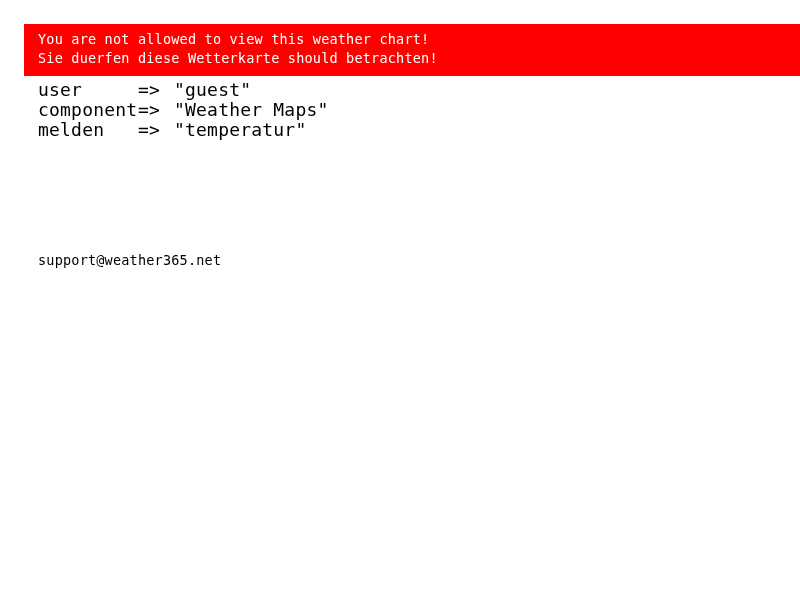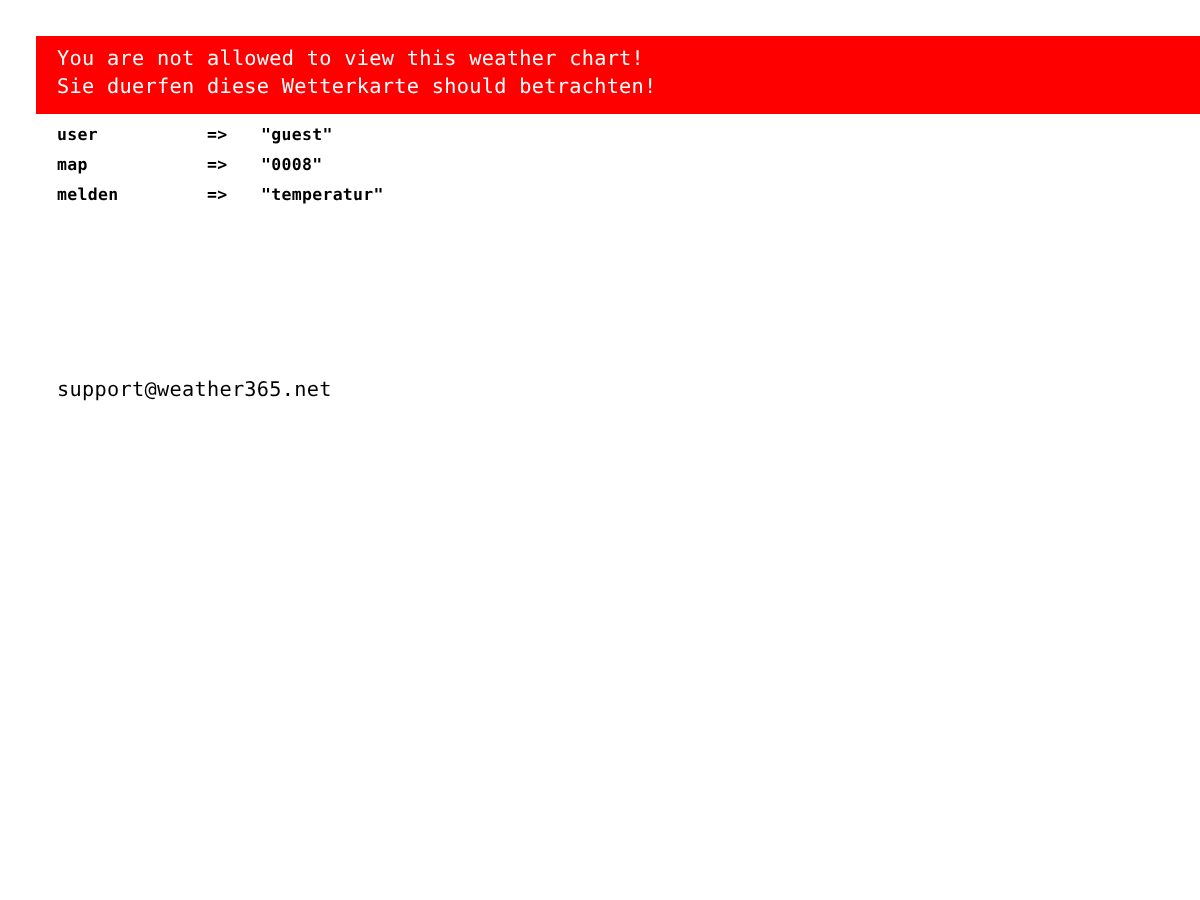"user" .params { font-size: 11px -> 18px; font-weight: bold -> none }
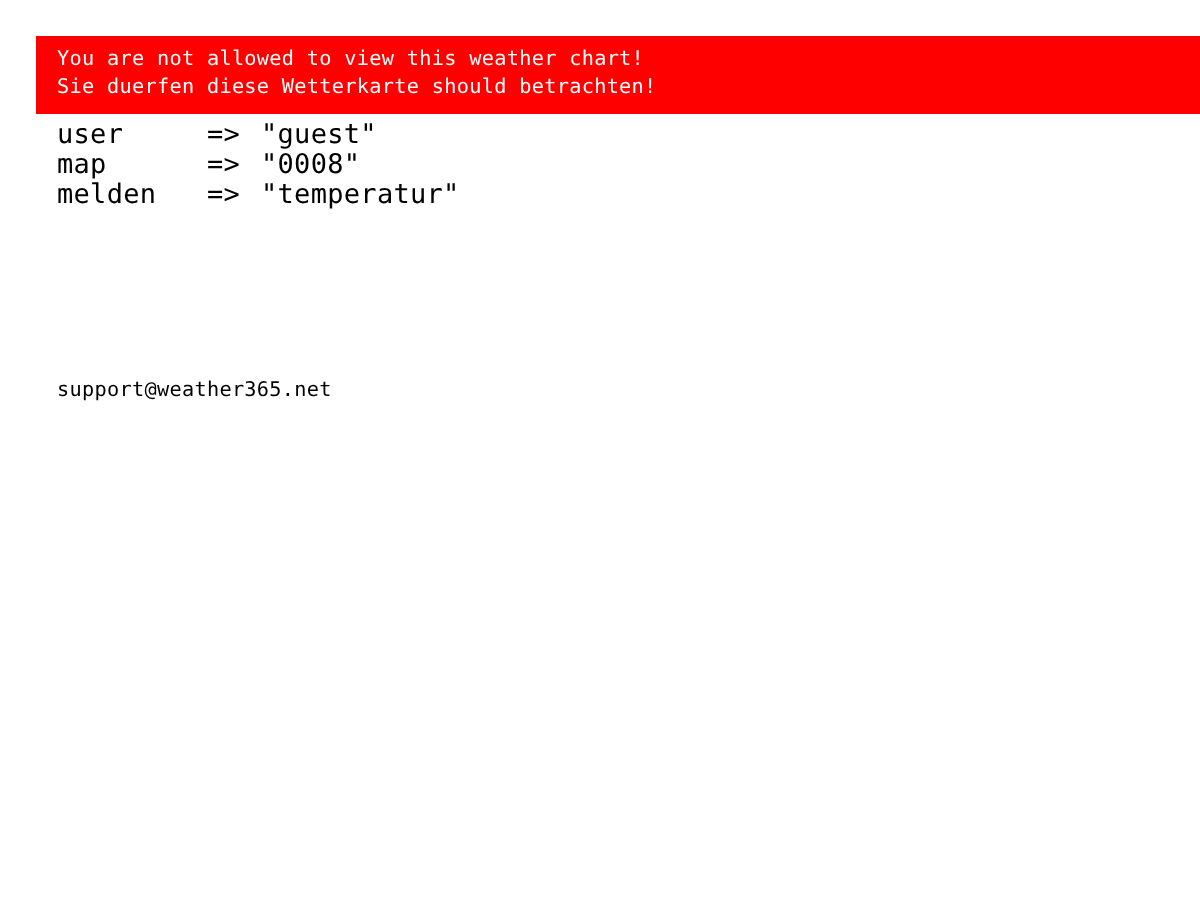"component" tr { html: none -> <tr> <td>component</td> <td>=&gt;</td> <td>"Weather Maps"</td> </tr> }
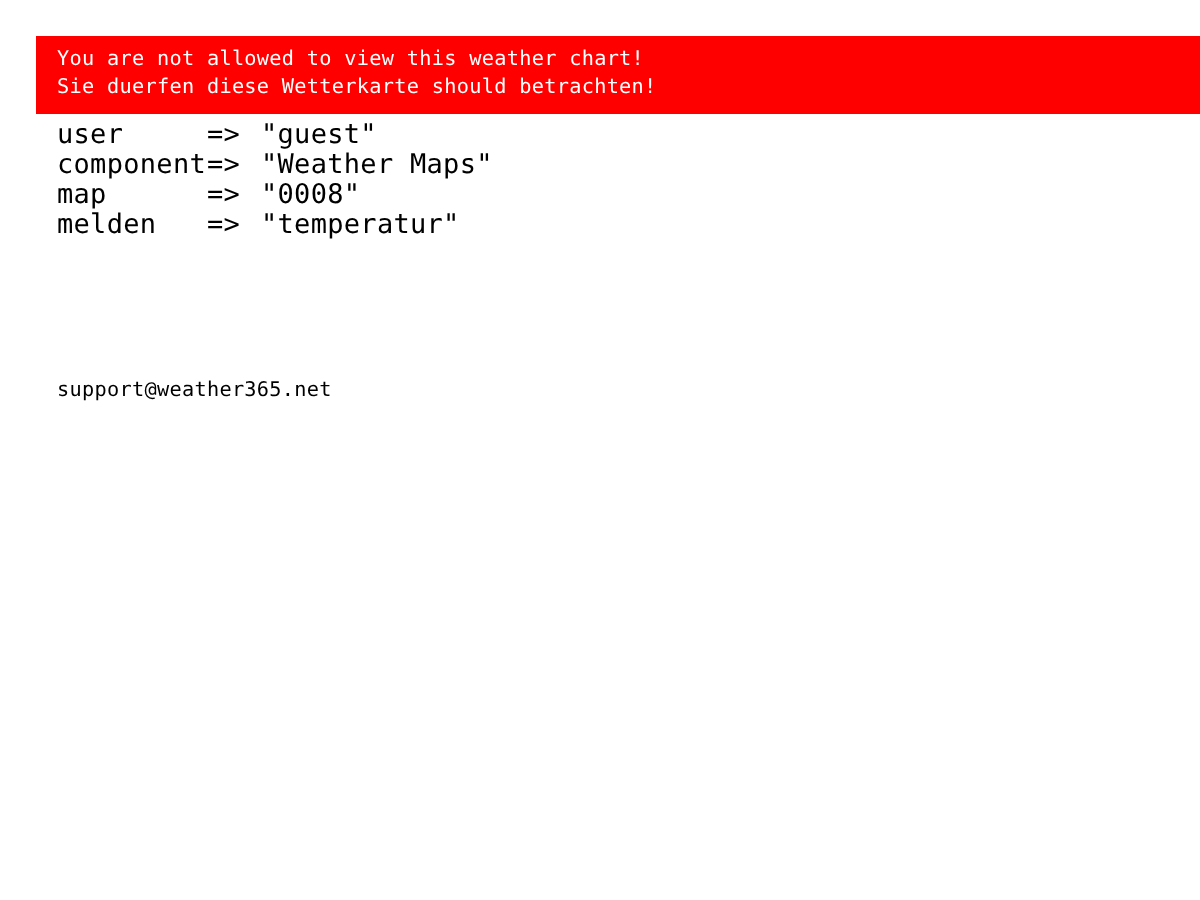"map" tr { html: <tr> <td>map</td> <td>=&gt;</td> <td>"0008"</td> </tr> -> none }
